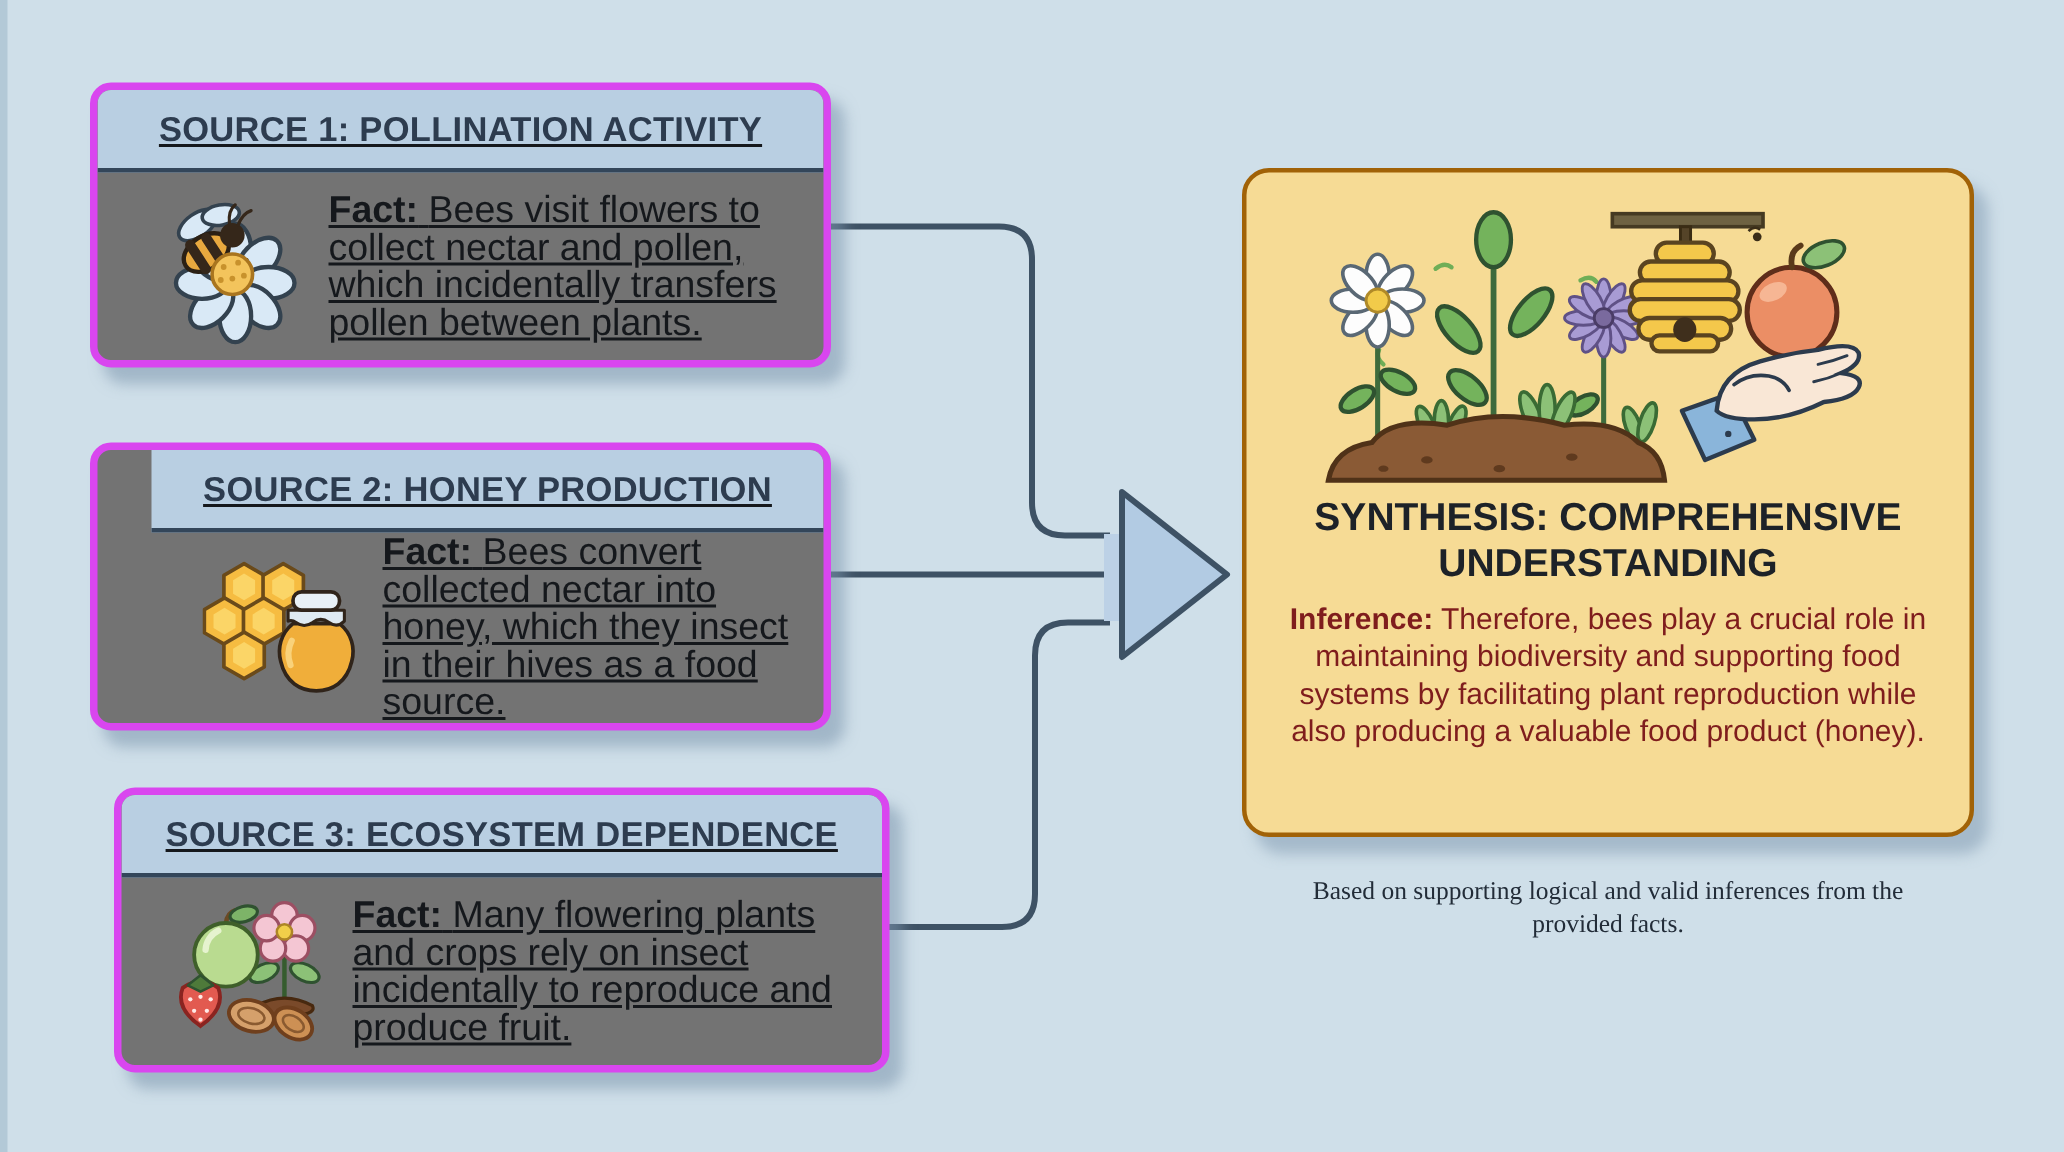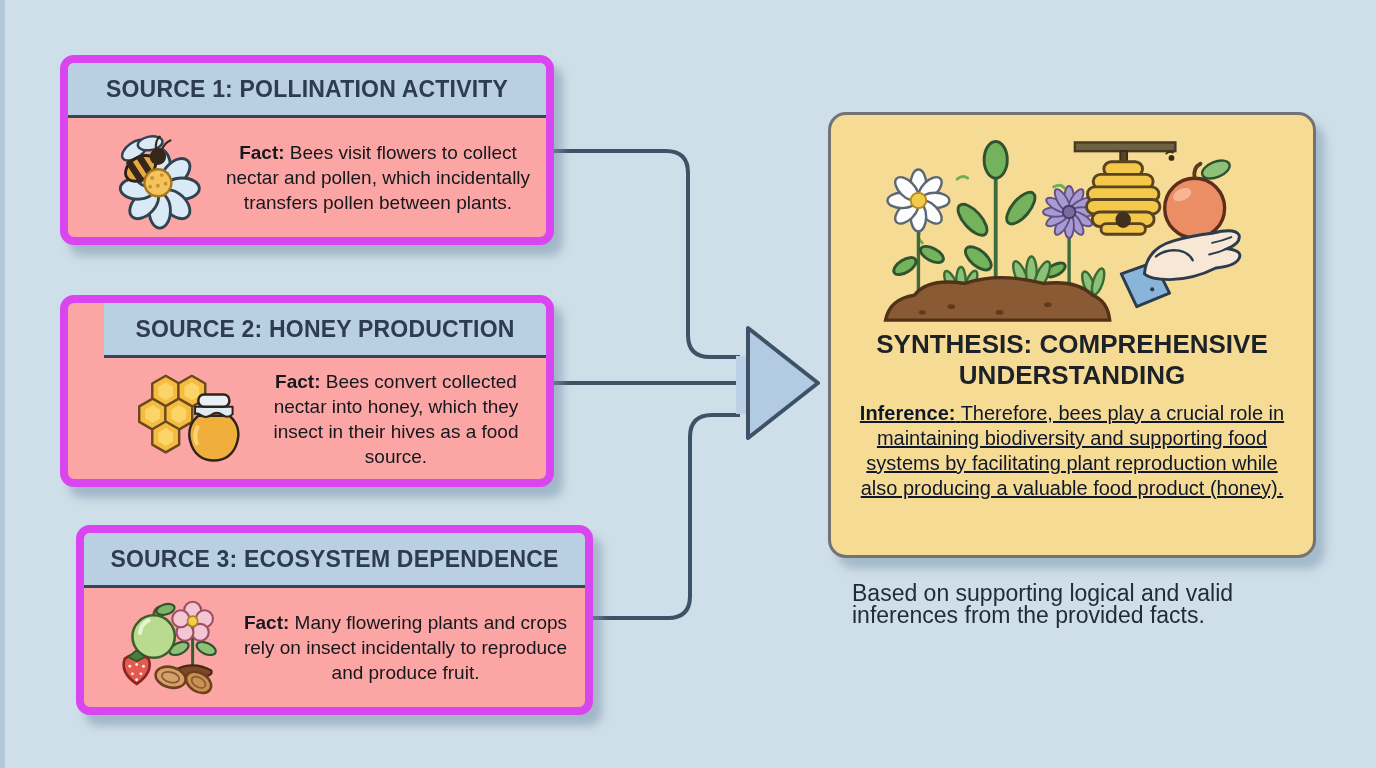"SOURCE 1: POLLINATION ACTIVITY" .source-card { background: #fca5a5 -> #737373; border: 8px solid #d946ef -> 5px solid #d946ef; text-decoration: none -> underline }
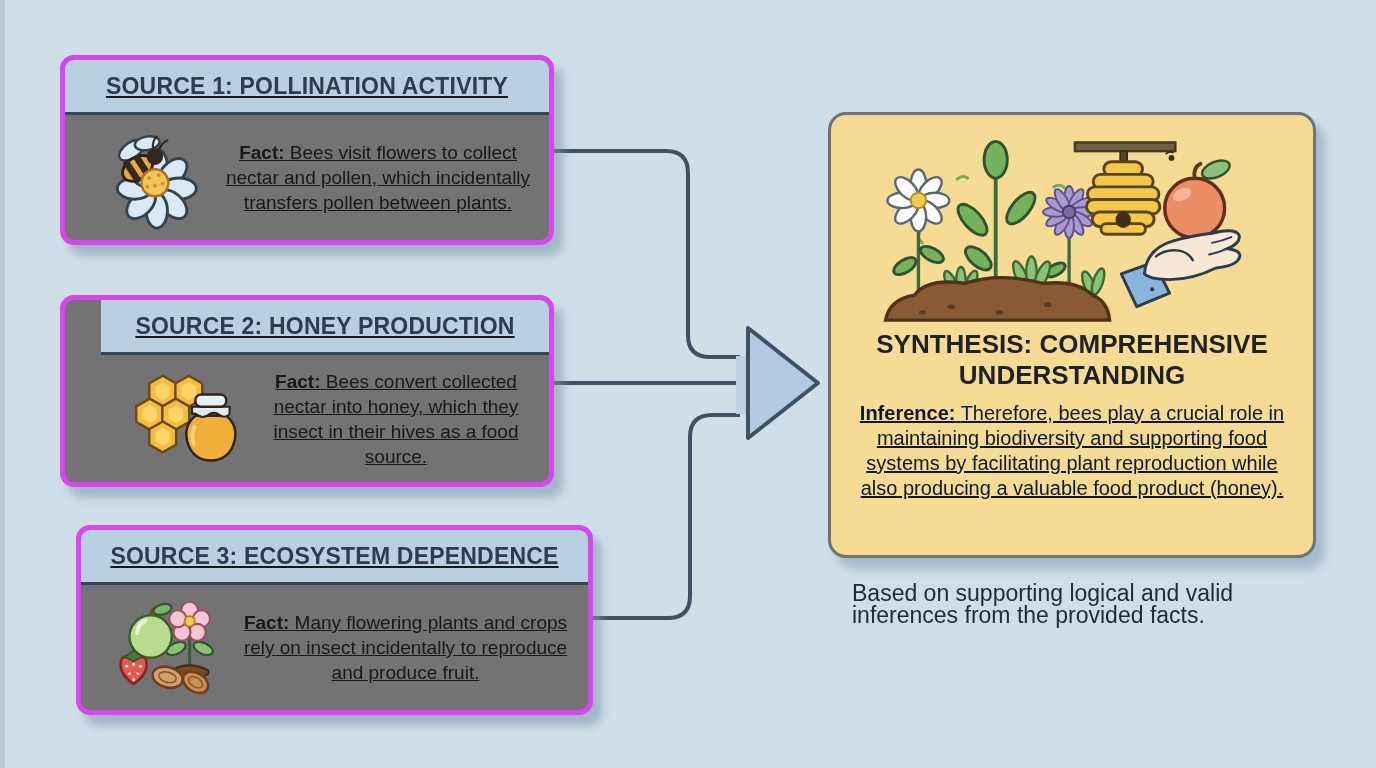"Fact: Bees visit flowers to" .fact-text { font-size: 19px -> 25px; text-align: center -> none }
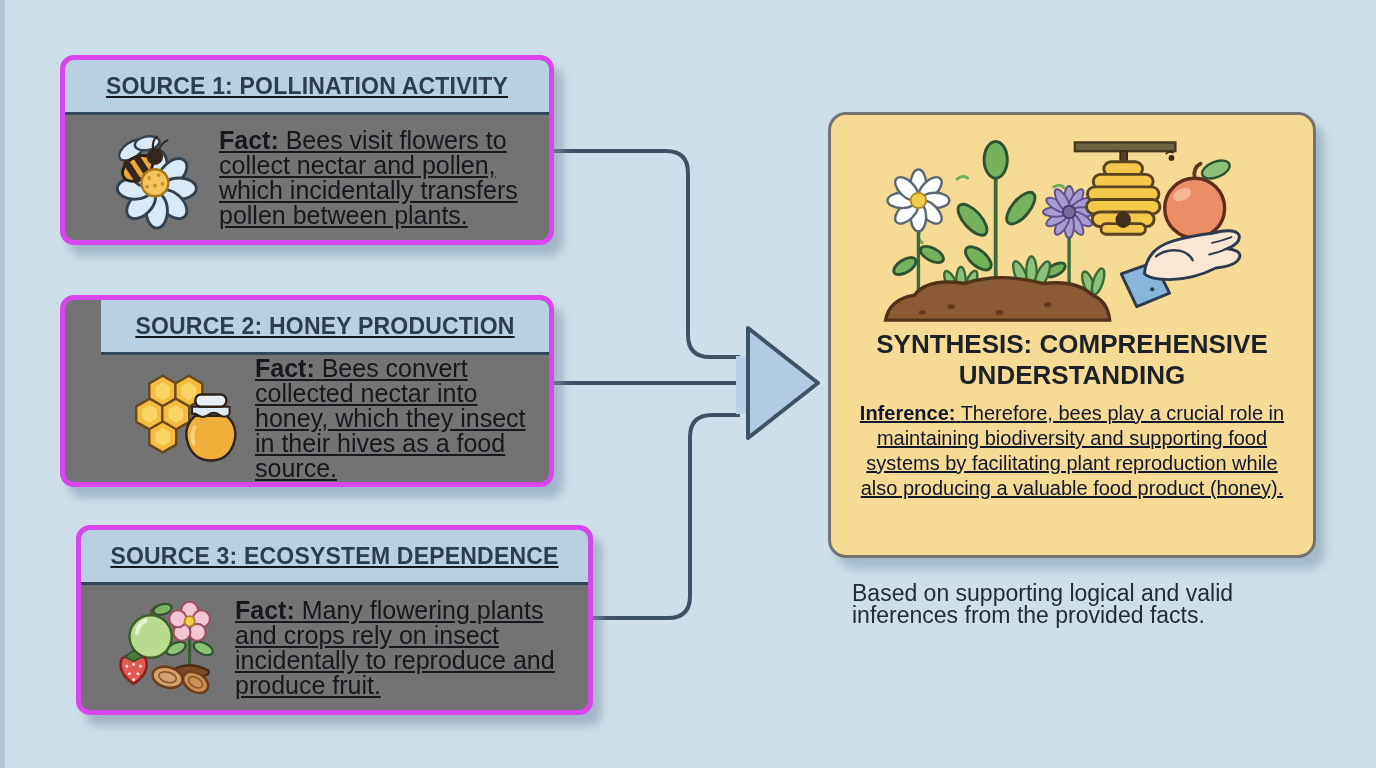"SYNTHESIS: COMPREHENSIVE UNDERSTANDING" .synthesis-card { border: 3px solid #737373 -> 3px solid #a16207 }
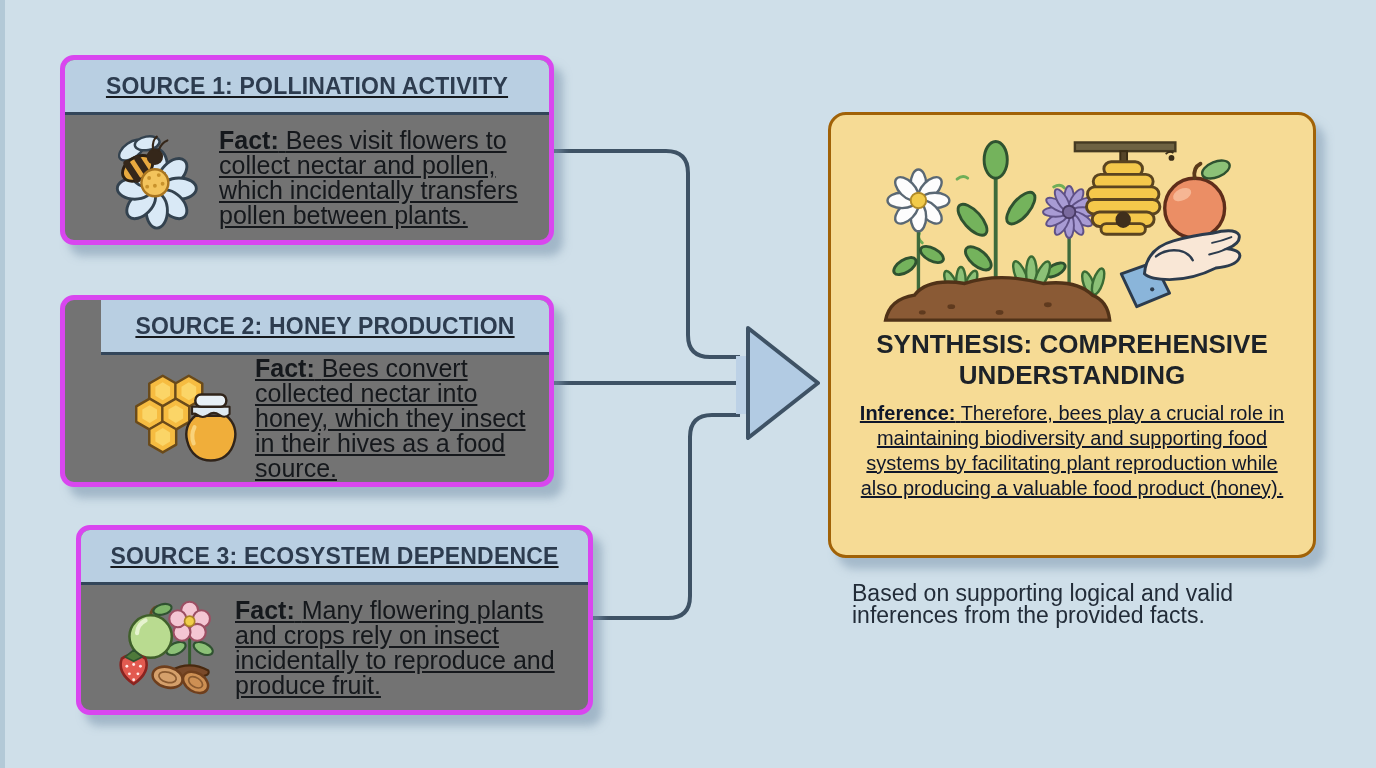"Inference: Therefore, bees play a" .inference-text { color: #0f172a -> #7f1d1d; text-decoration: underline -> none }
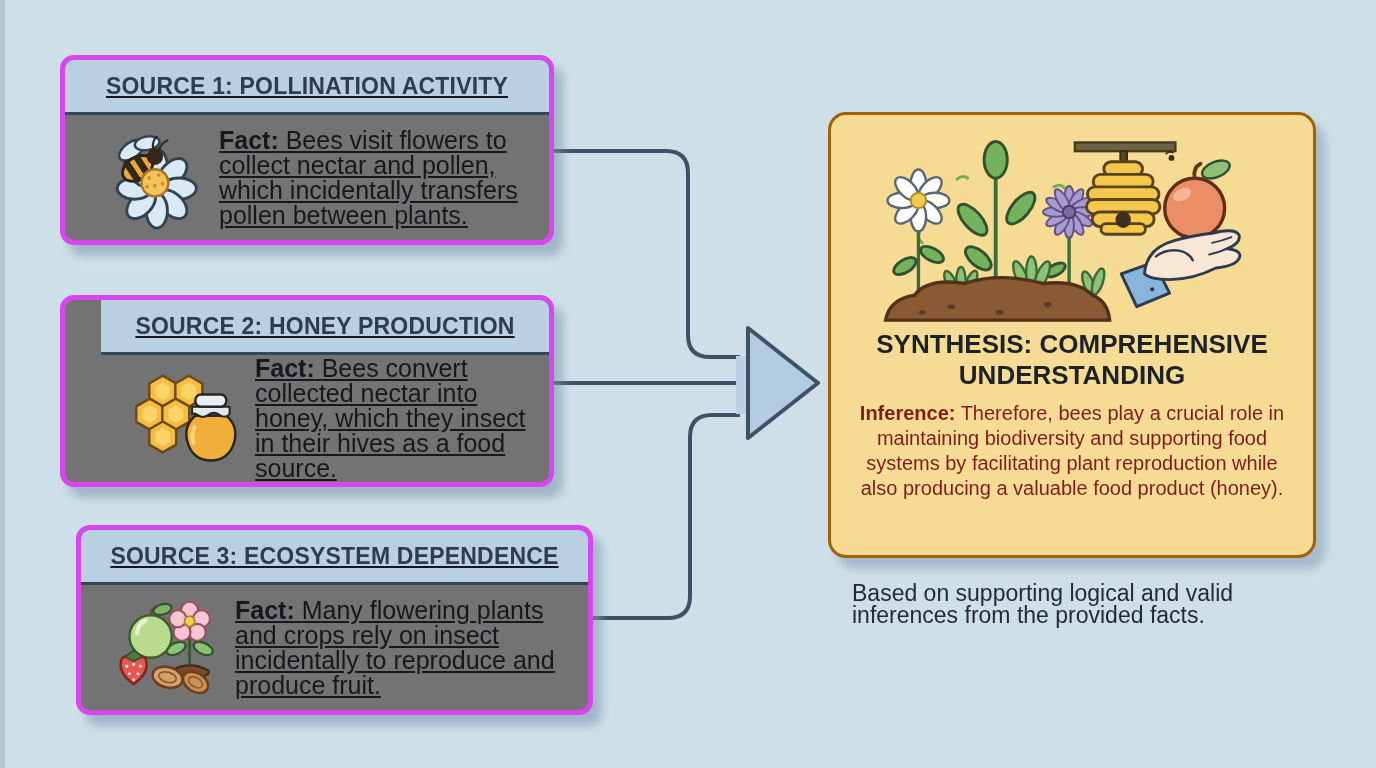"Based on supporting logical and" .caption { font-family: none -> Liberation Serif, serif; font-size: 23px -> 17px; text-align: none -> center }
